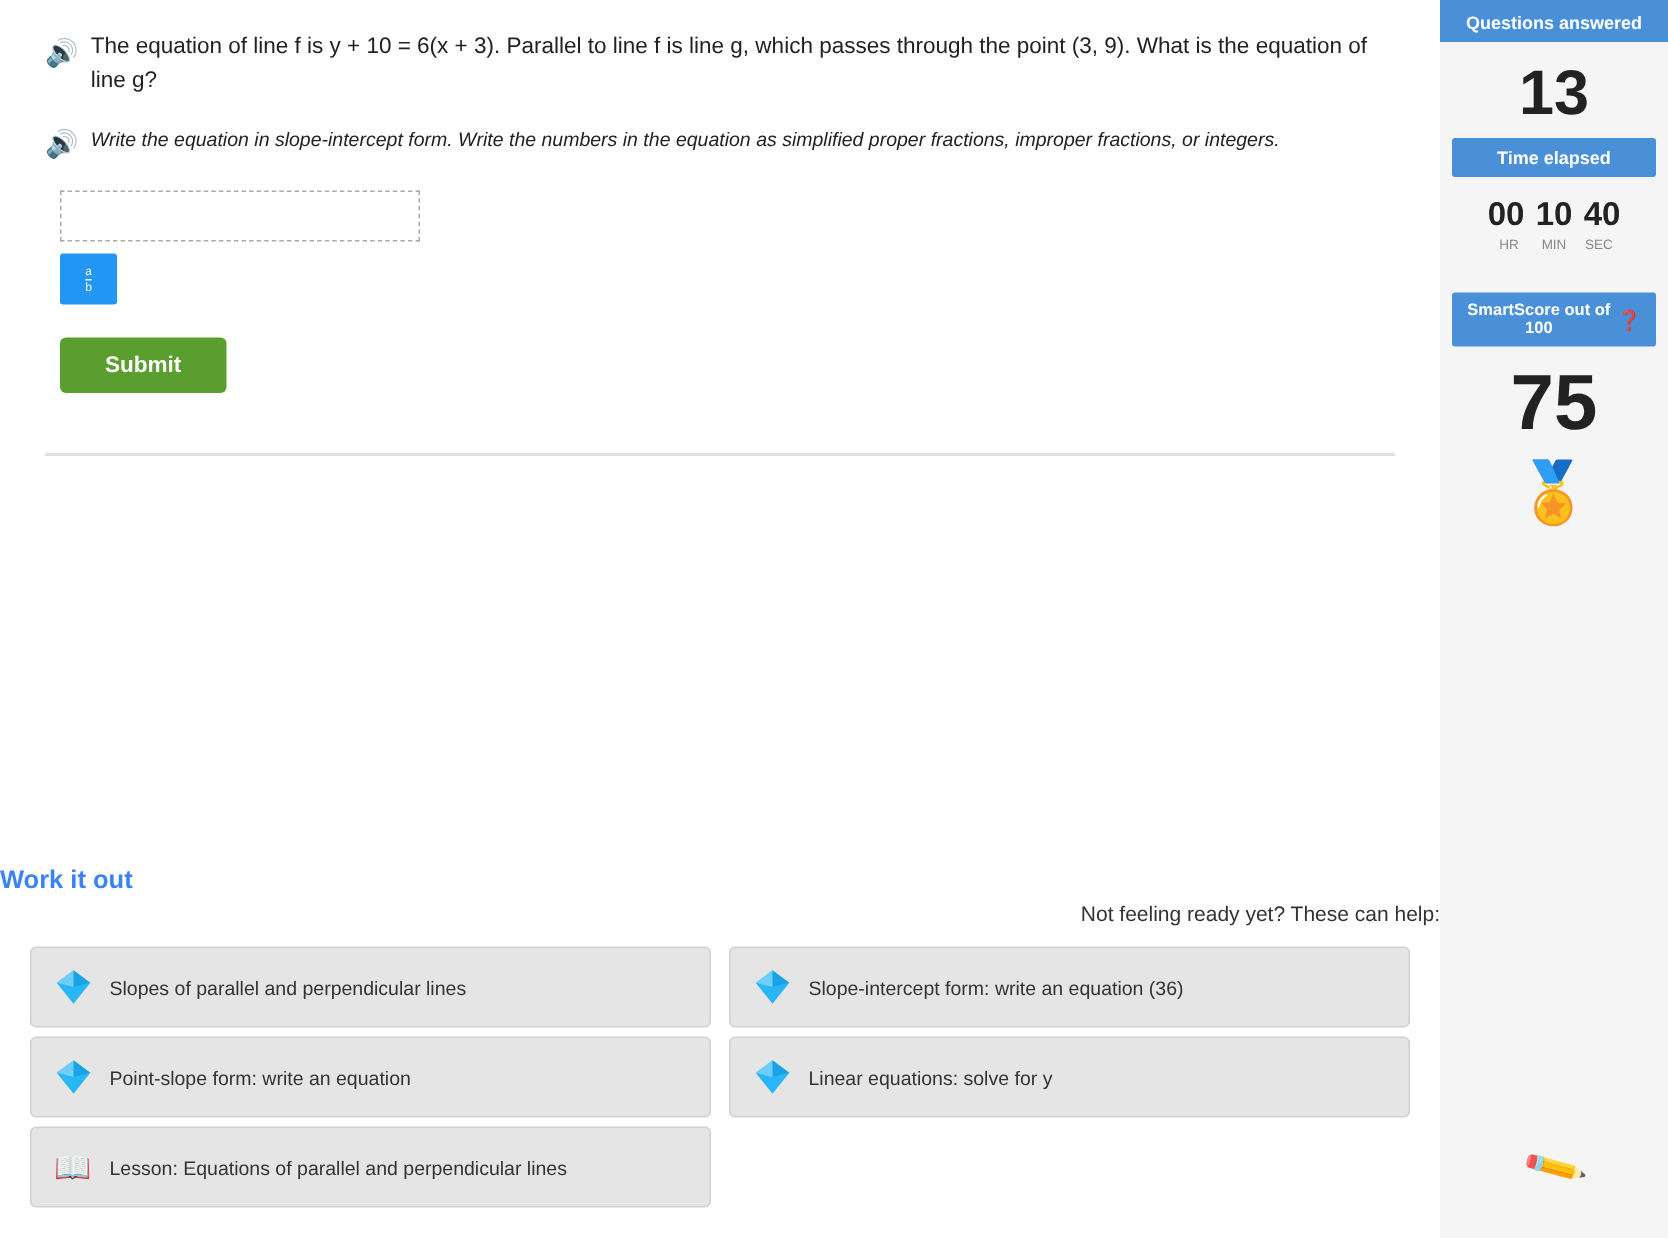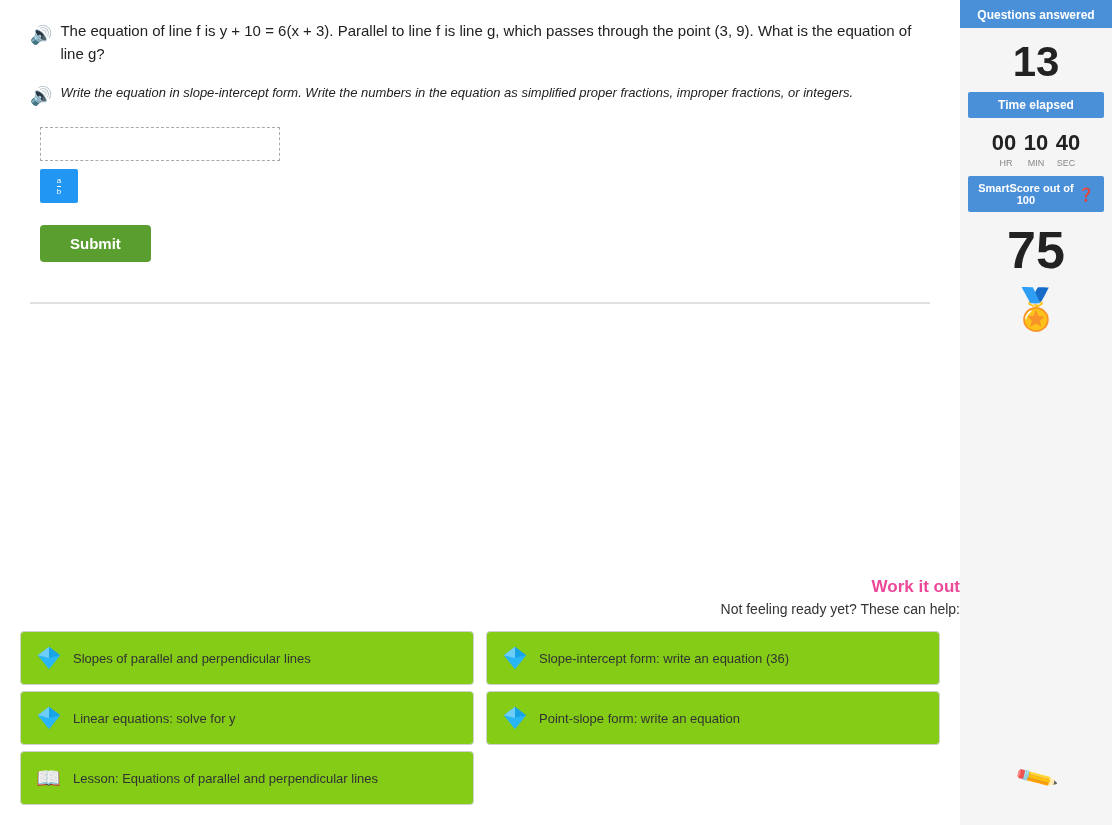"SmartScore out of 100" .smartscore-box { margin-top: none -> 19px }
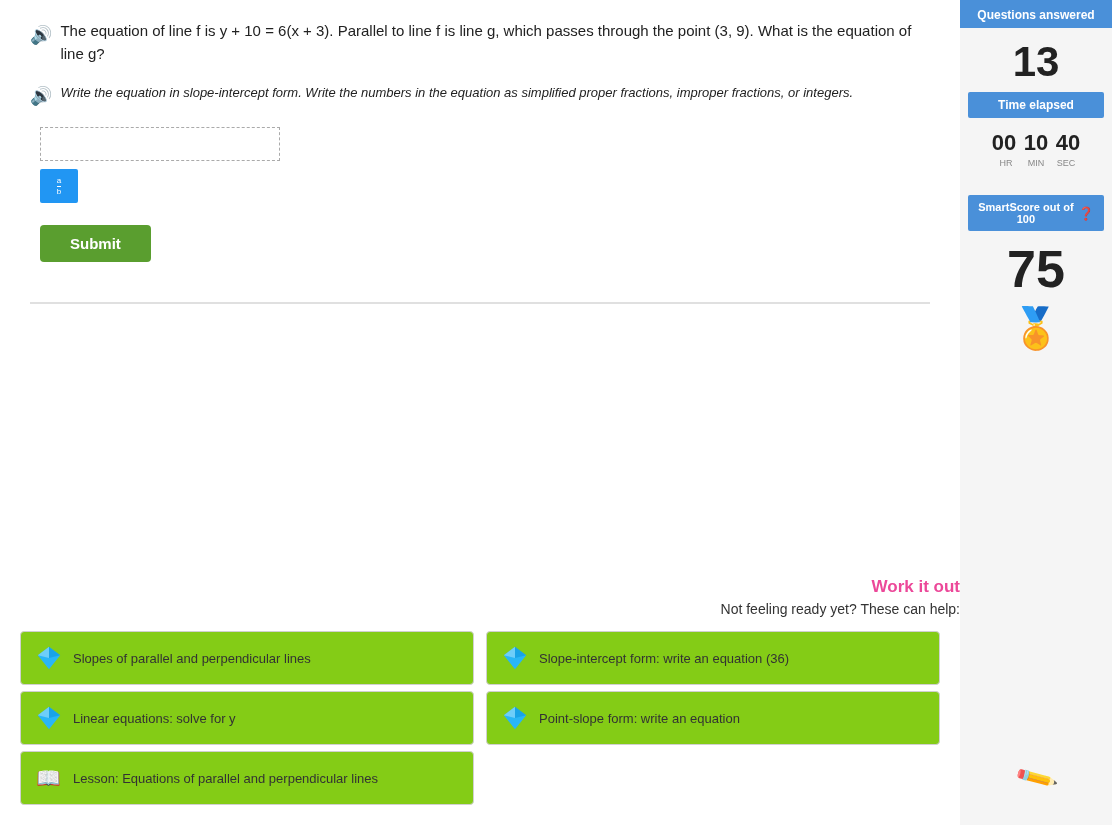"Work it out" .work-it-out-title { color: #ec4899 -> #3b82f6; text-align: right -> left }
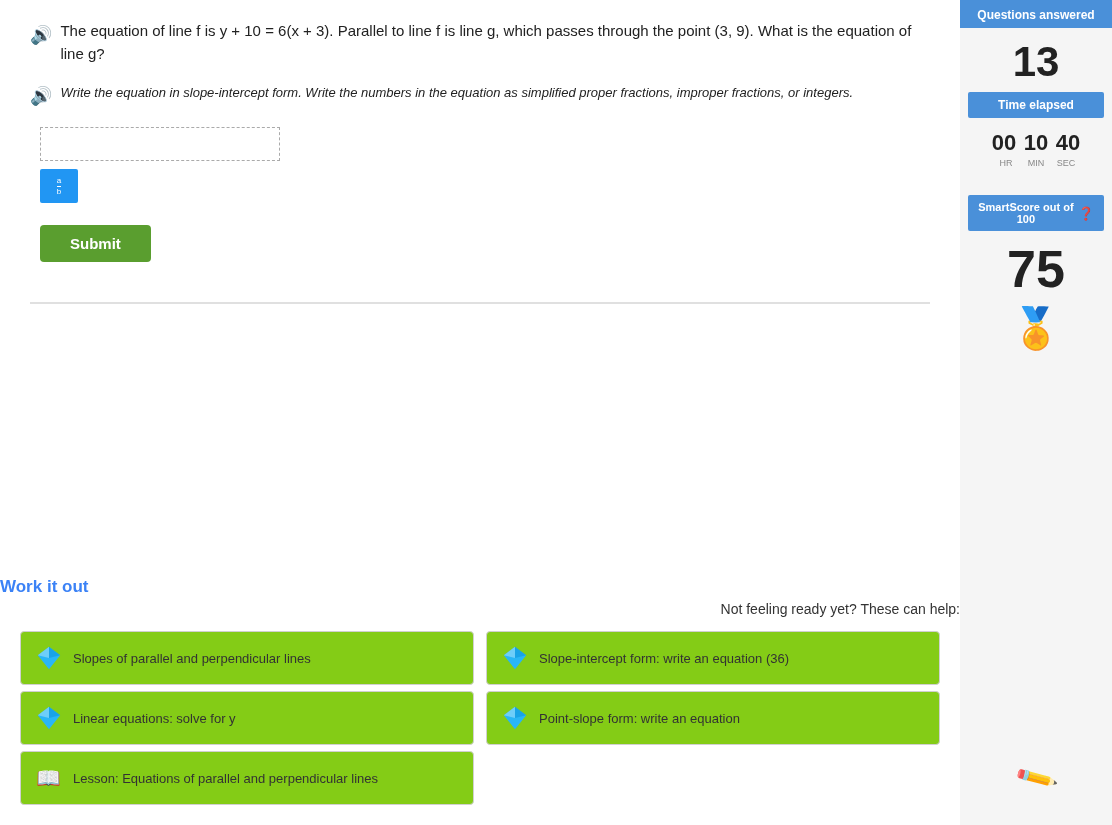"Slopes of parallel and perpendicular" .help-card { background: #84cc16 -> #e5e5e5 }
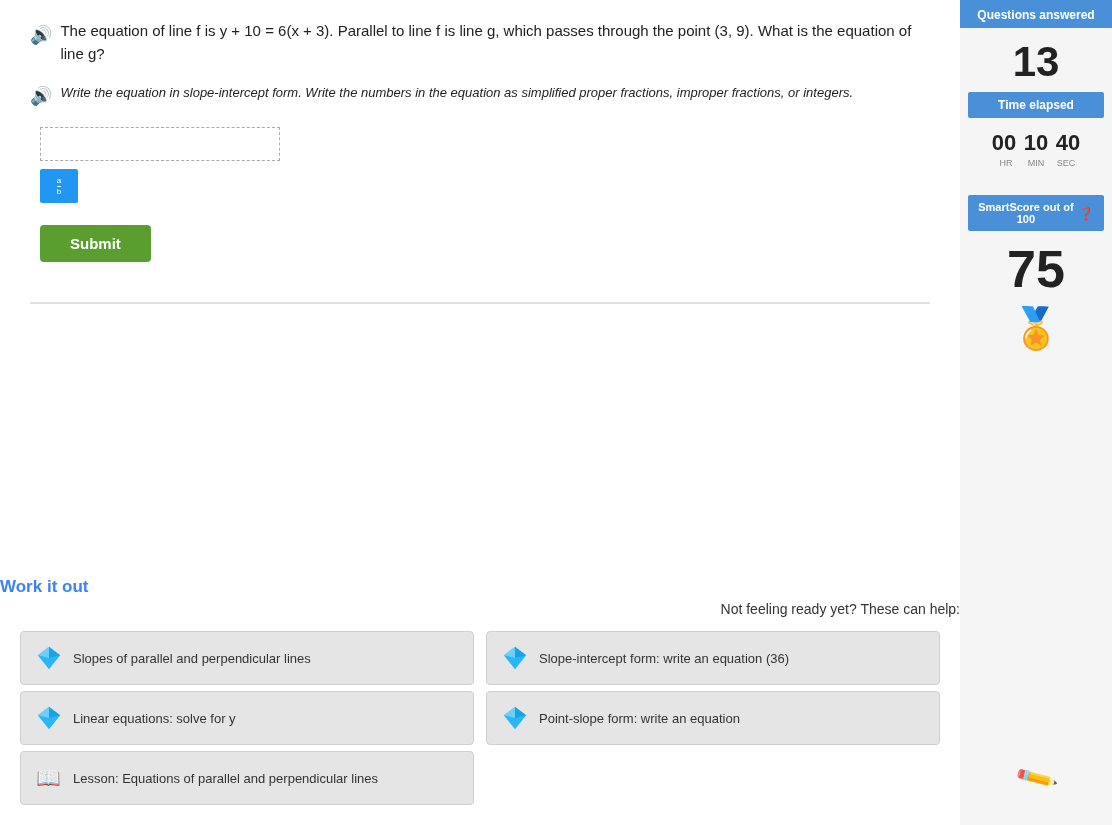"Linear equations: solve for y" div.help-card { order: before "Point-slope form: write an equation" -> after "Point-slope form: write an equation" }
